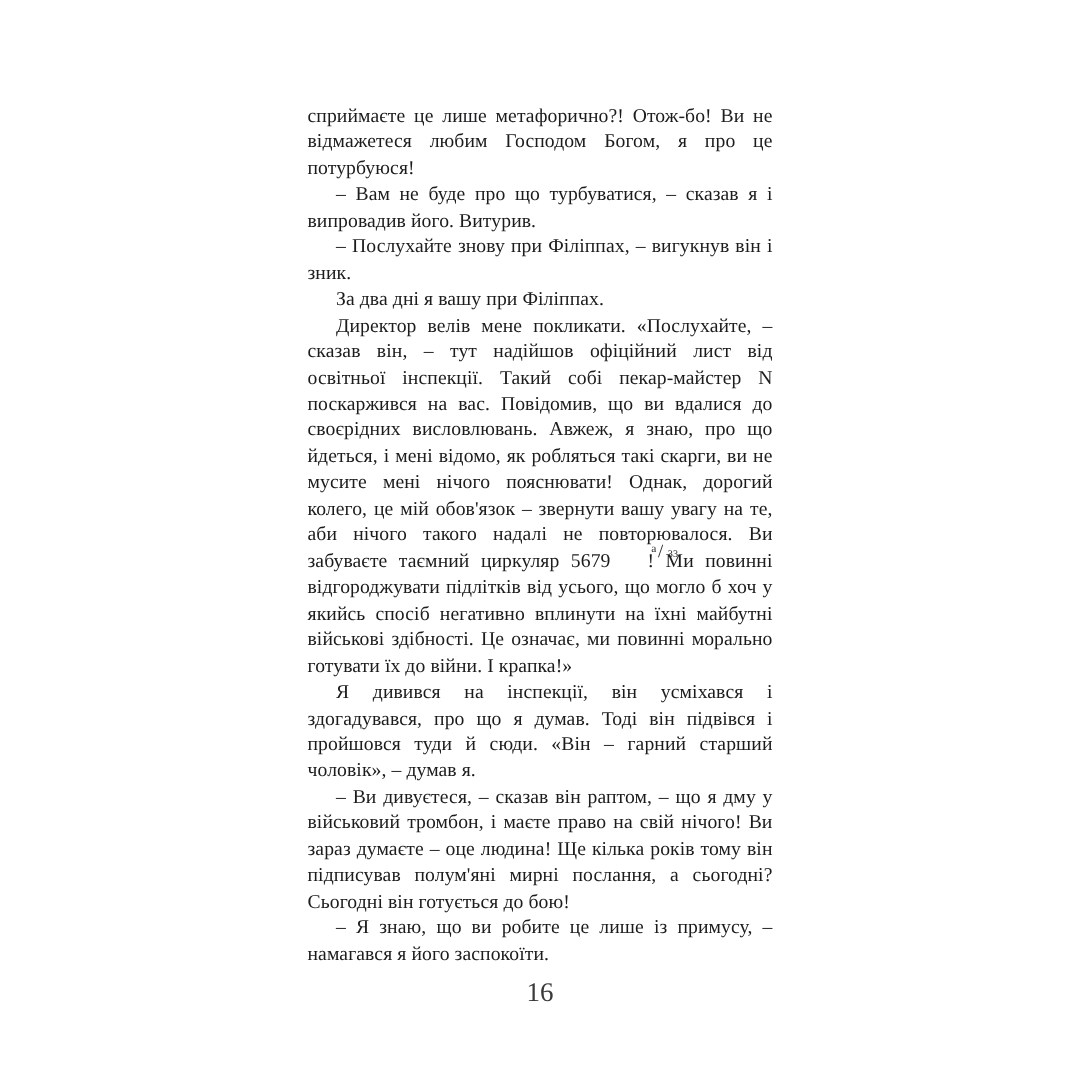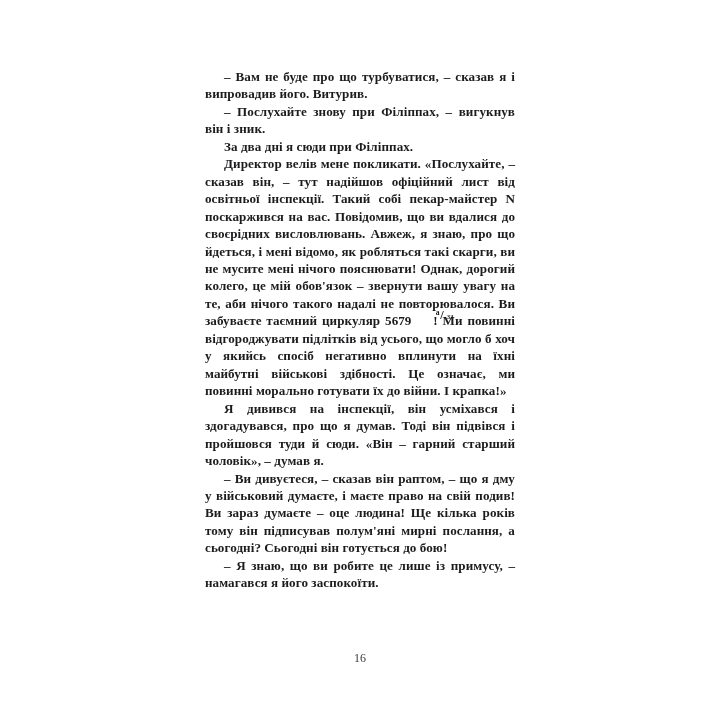"сприймаєте це лише метафорично?!" p.para { html: none -> <p>сприймаєте це лише метафорично?! Отож-бо! Ви не відмажетеся любим Господом Богом, я про це потурбуюся!</p> }
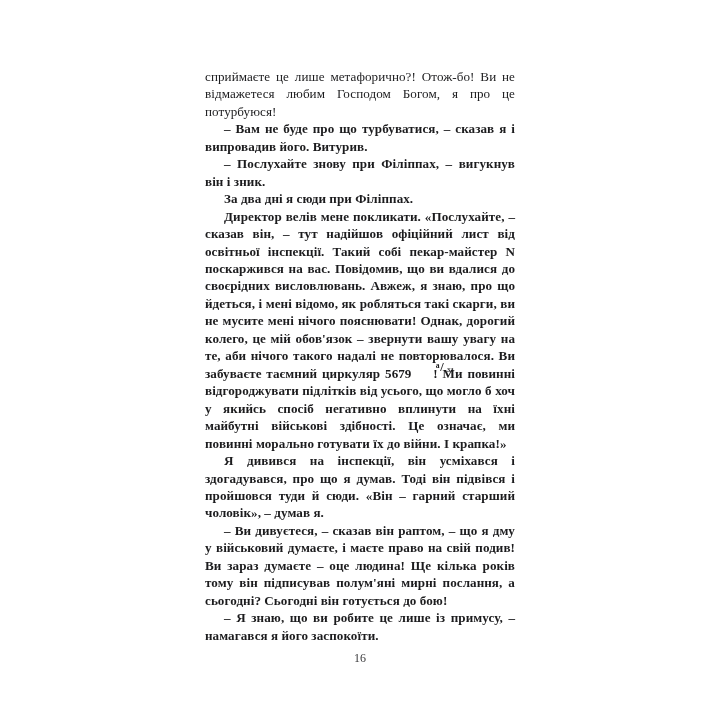"– Вам не буде про" .para.indent { font-weight: bold -> none }
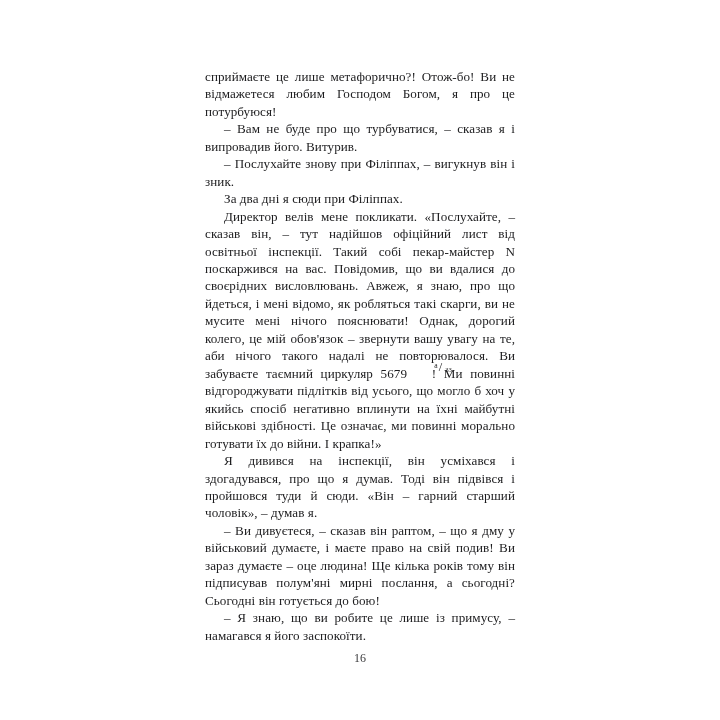"За два дні я сюди" p.para { text: сюди -> вашу }
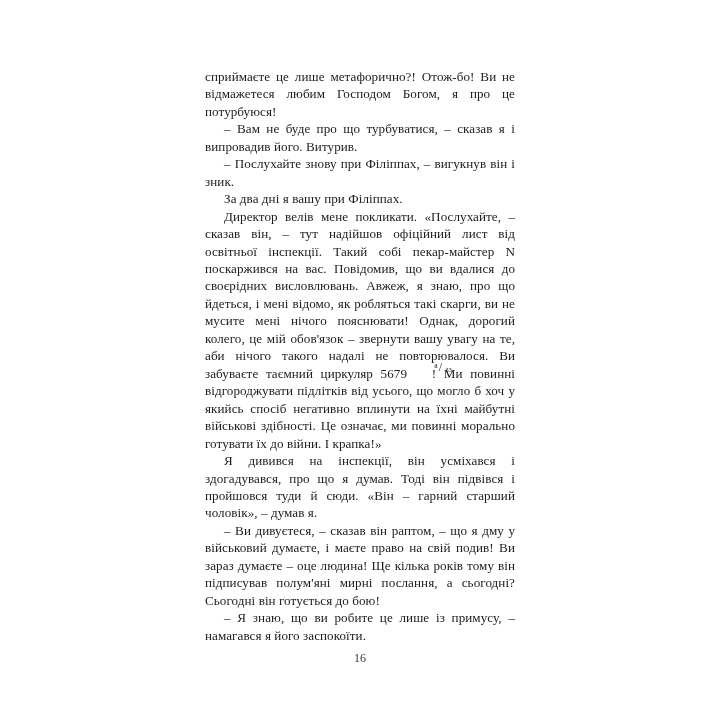"– Ви дивуєтеся, – сказав" p.para { text: думаєте, і маєте право на свій подив -> тромбон, і маєте право на свій нічого }
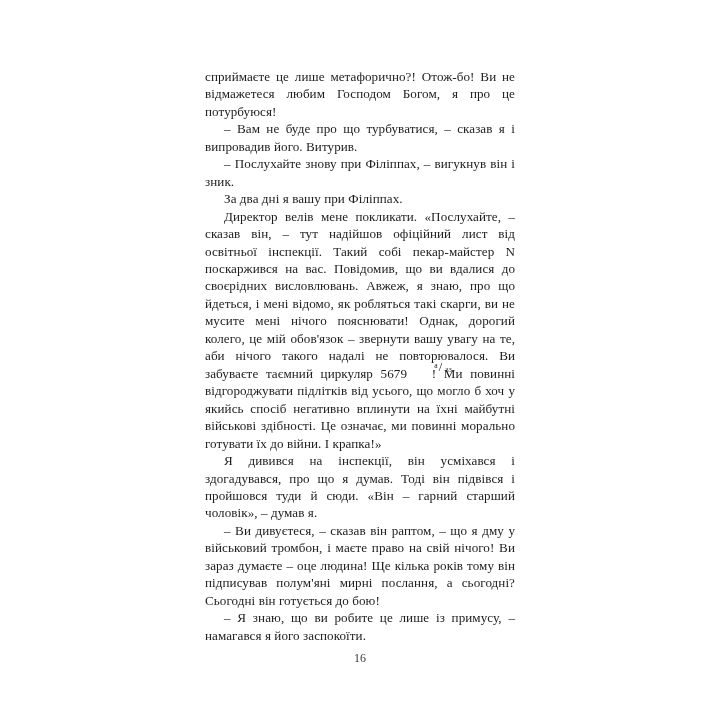"16" .page-number { font-size: 12px -> 18px }
